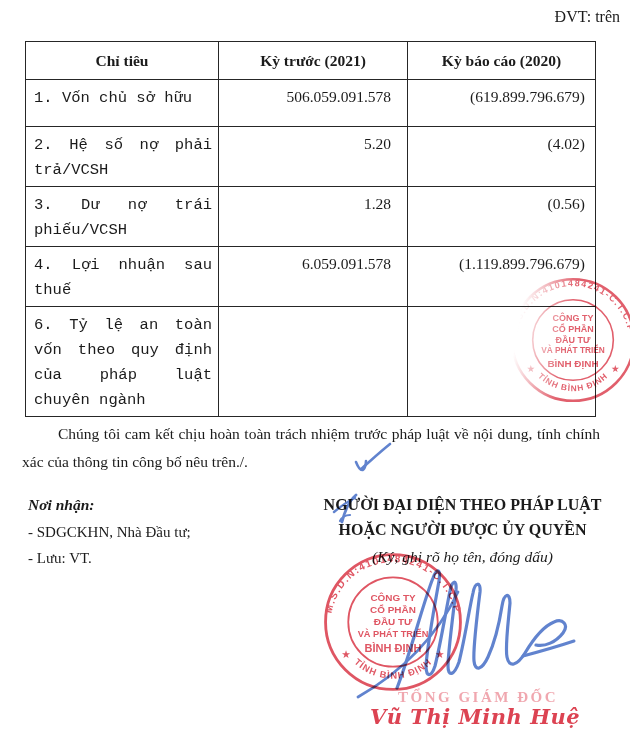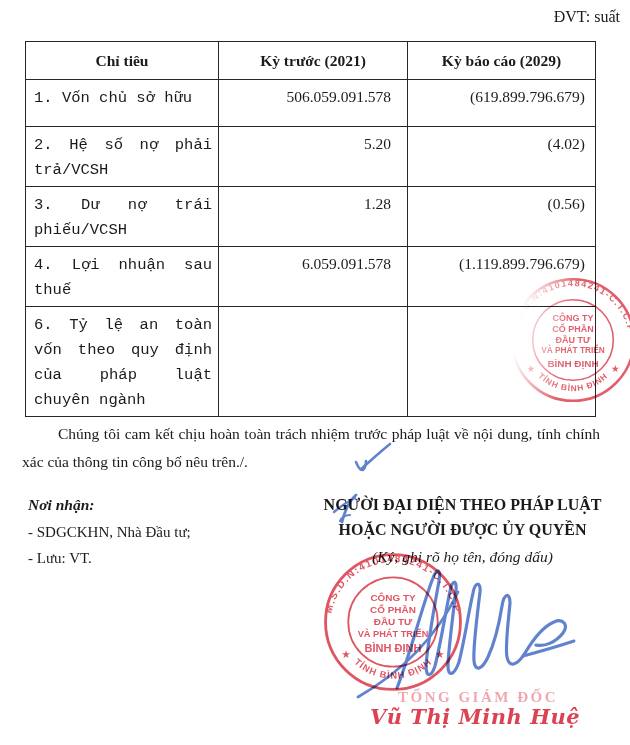"ĐVT: suất" div.unit { text: suất -> trên }
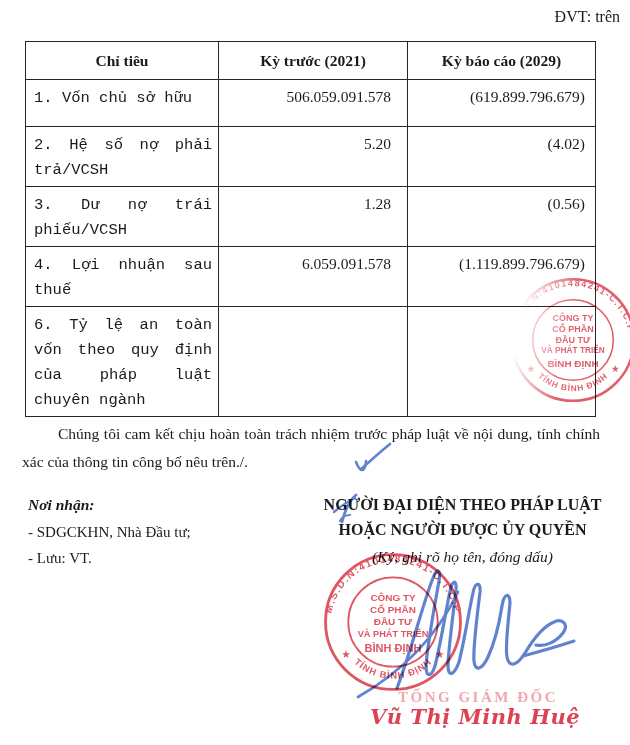"Kỳ báo cáo (2029)" th { text: 2029 -> 2020 }
